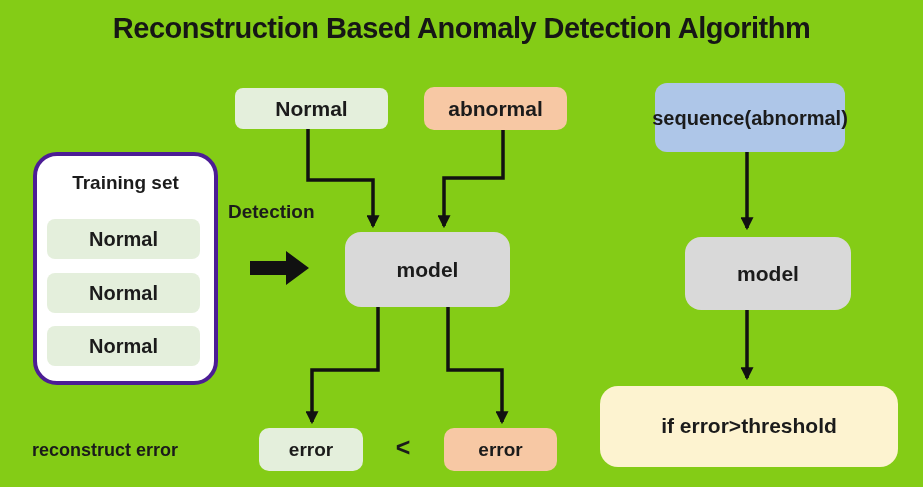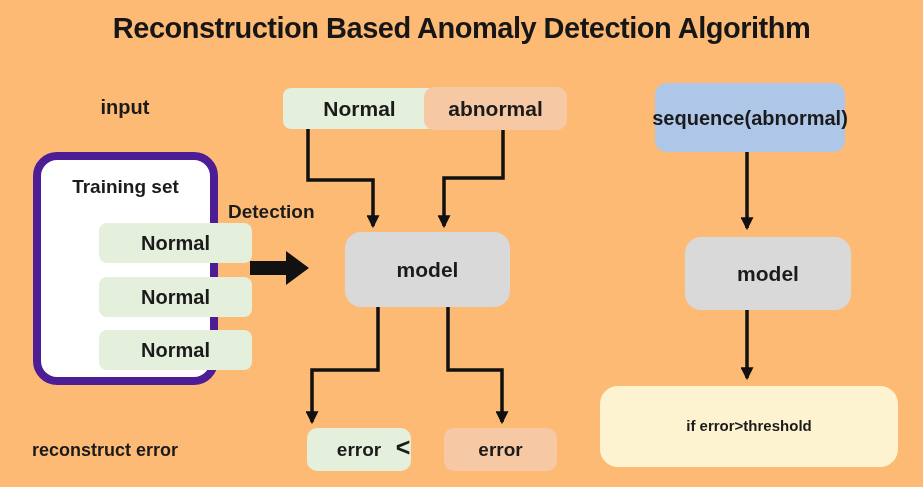"Reconstruction Based Anomaly Detection" #canvas { background: #fdba74 -> #84cc16 }
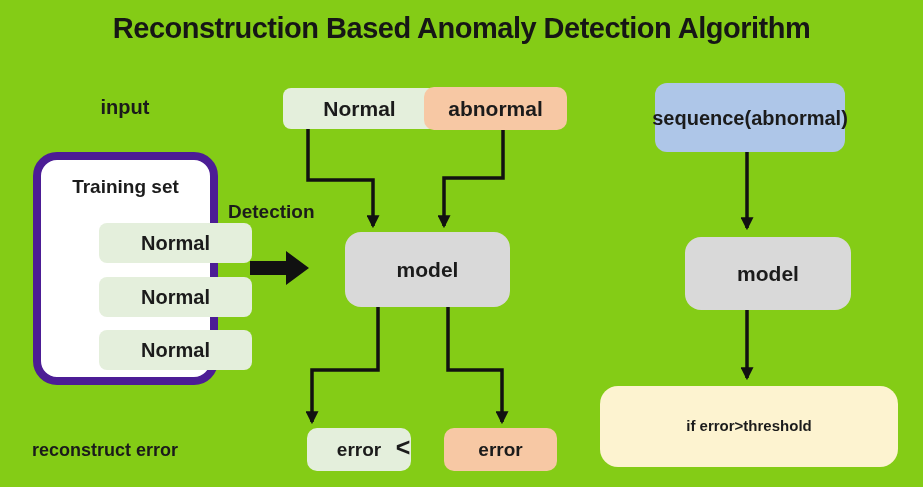"input" div.abs { html: <div>input</div> -> none }
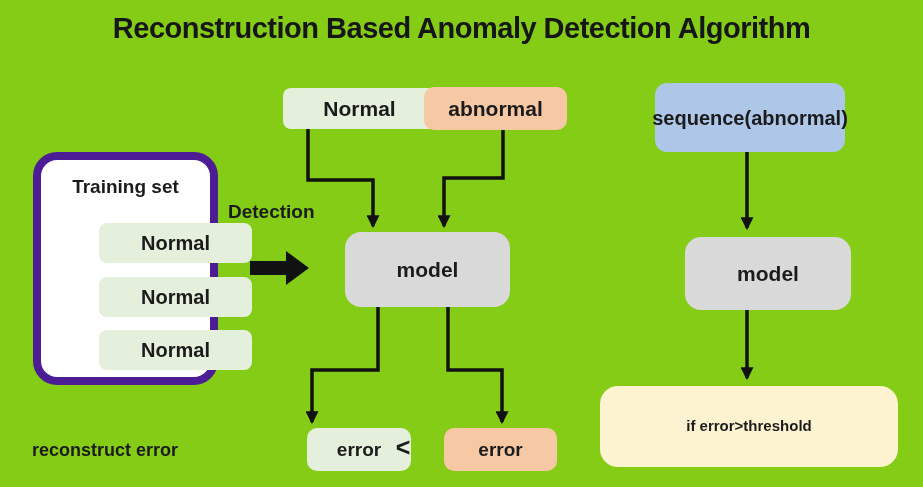"Normal" .green { margin-left: 48px -> none }
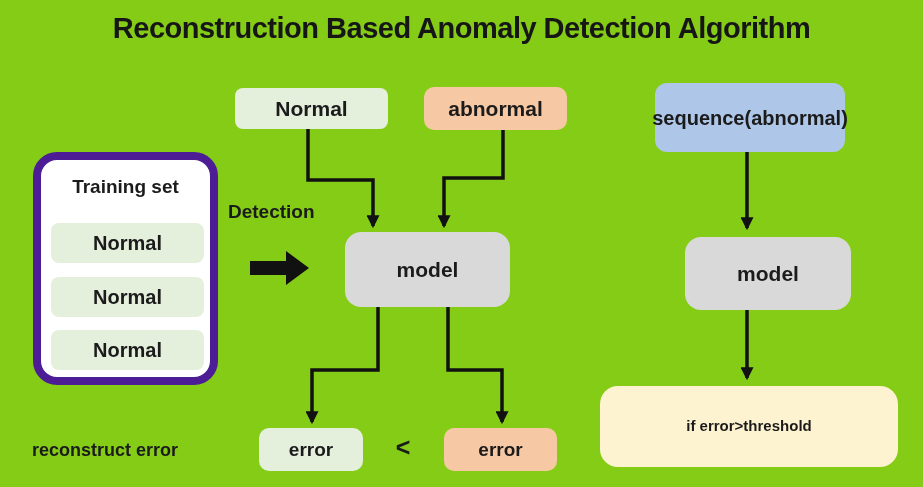"Training set" #training-box { border: 8px solid #4c1d95 -> 4px solid #4c1d95 }
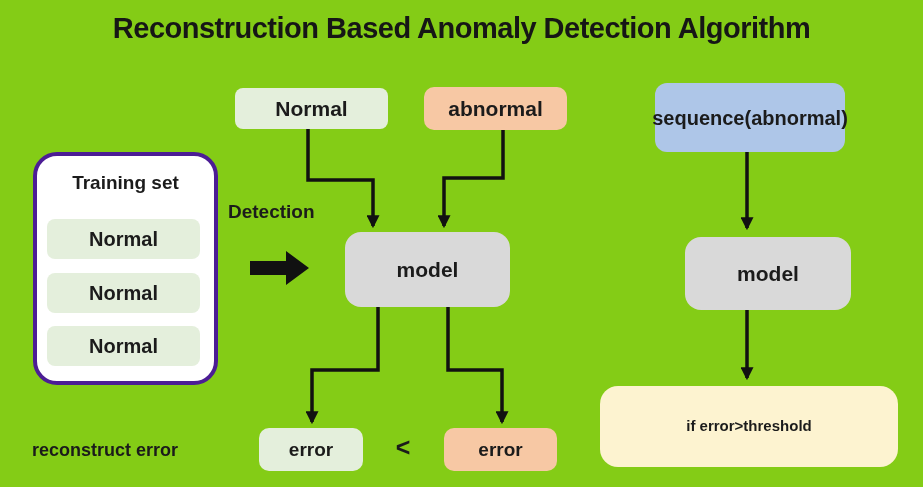"if error>threshold" #condition-box { font-size: 15px -> 21px }
